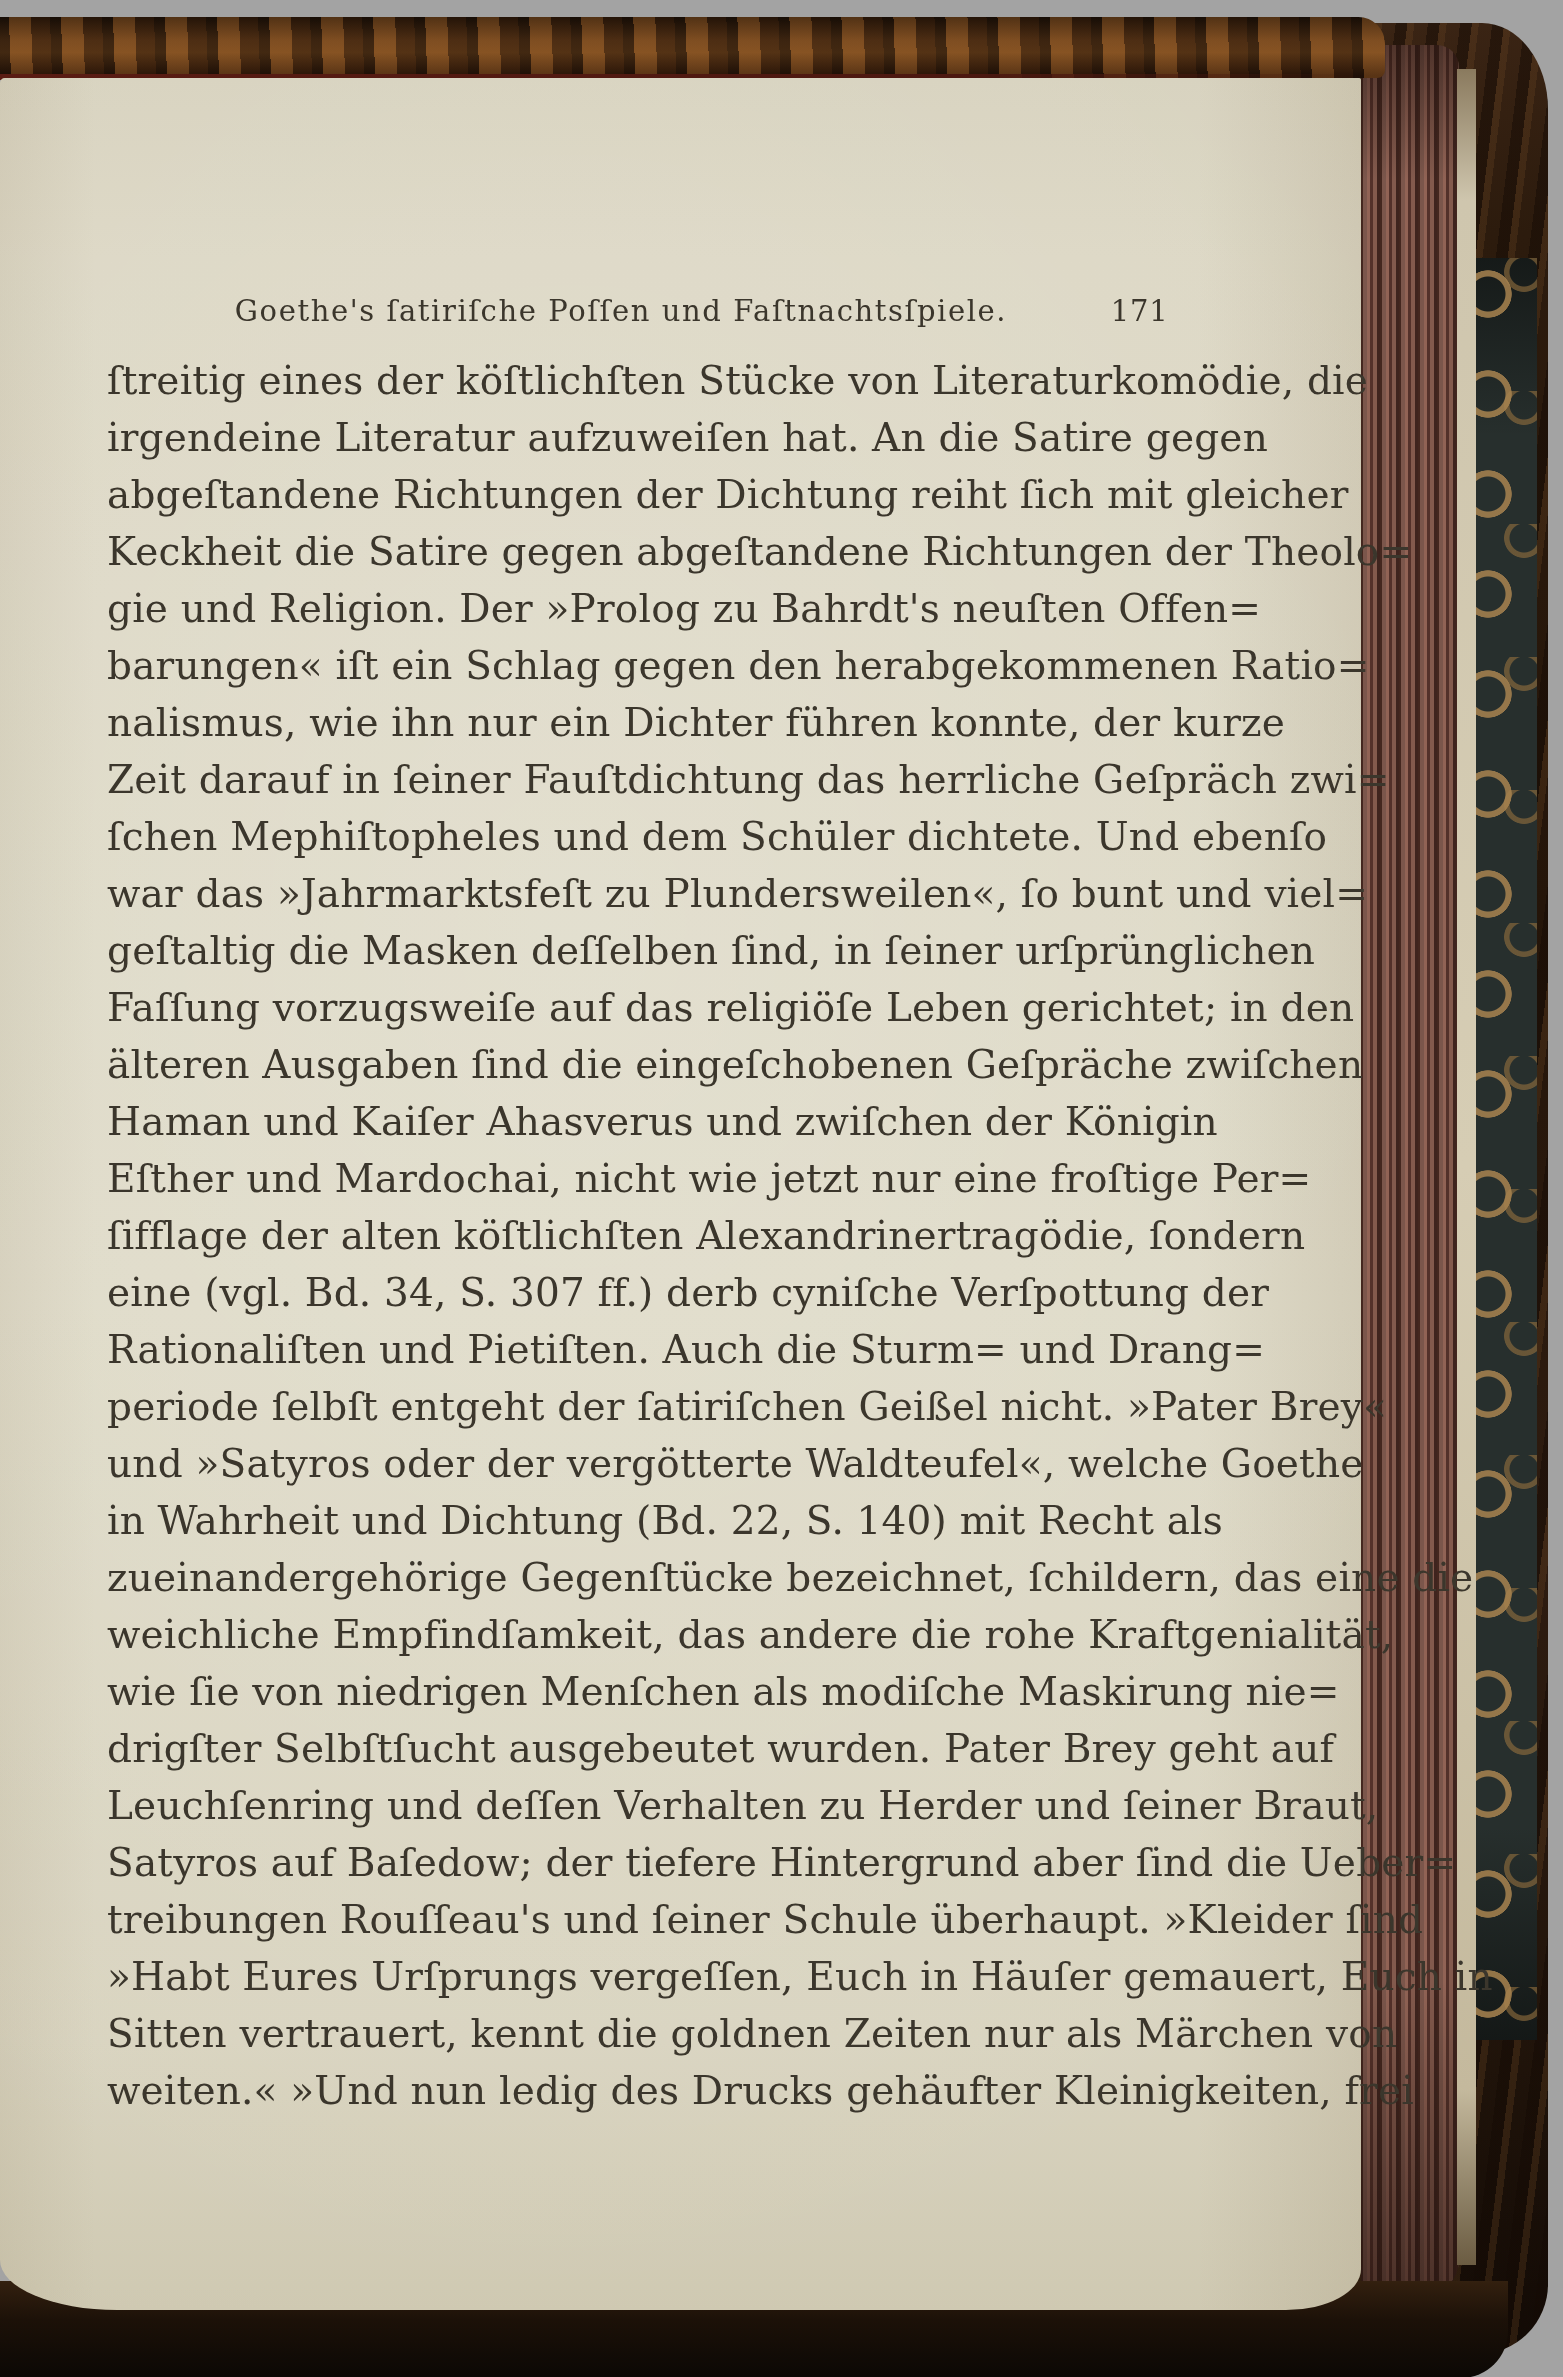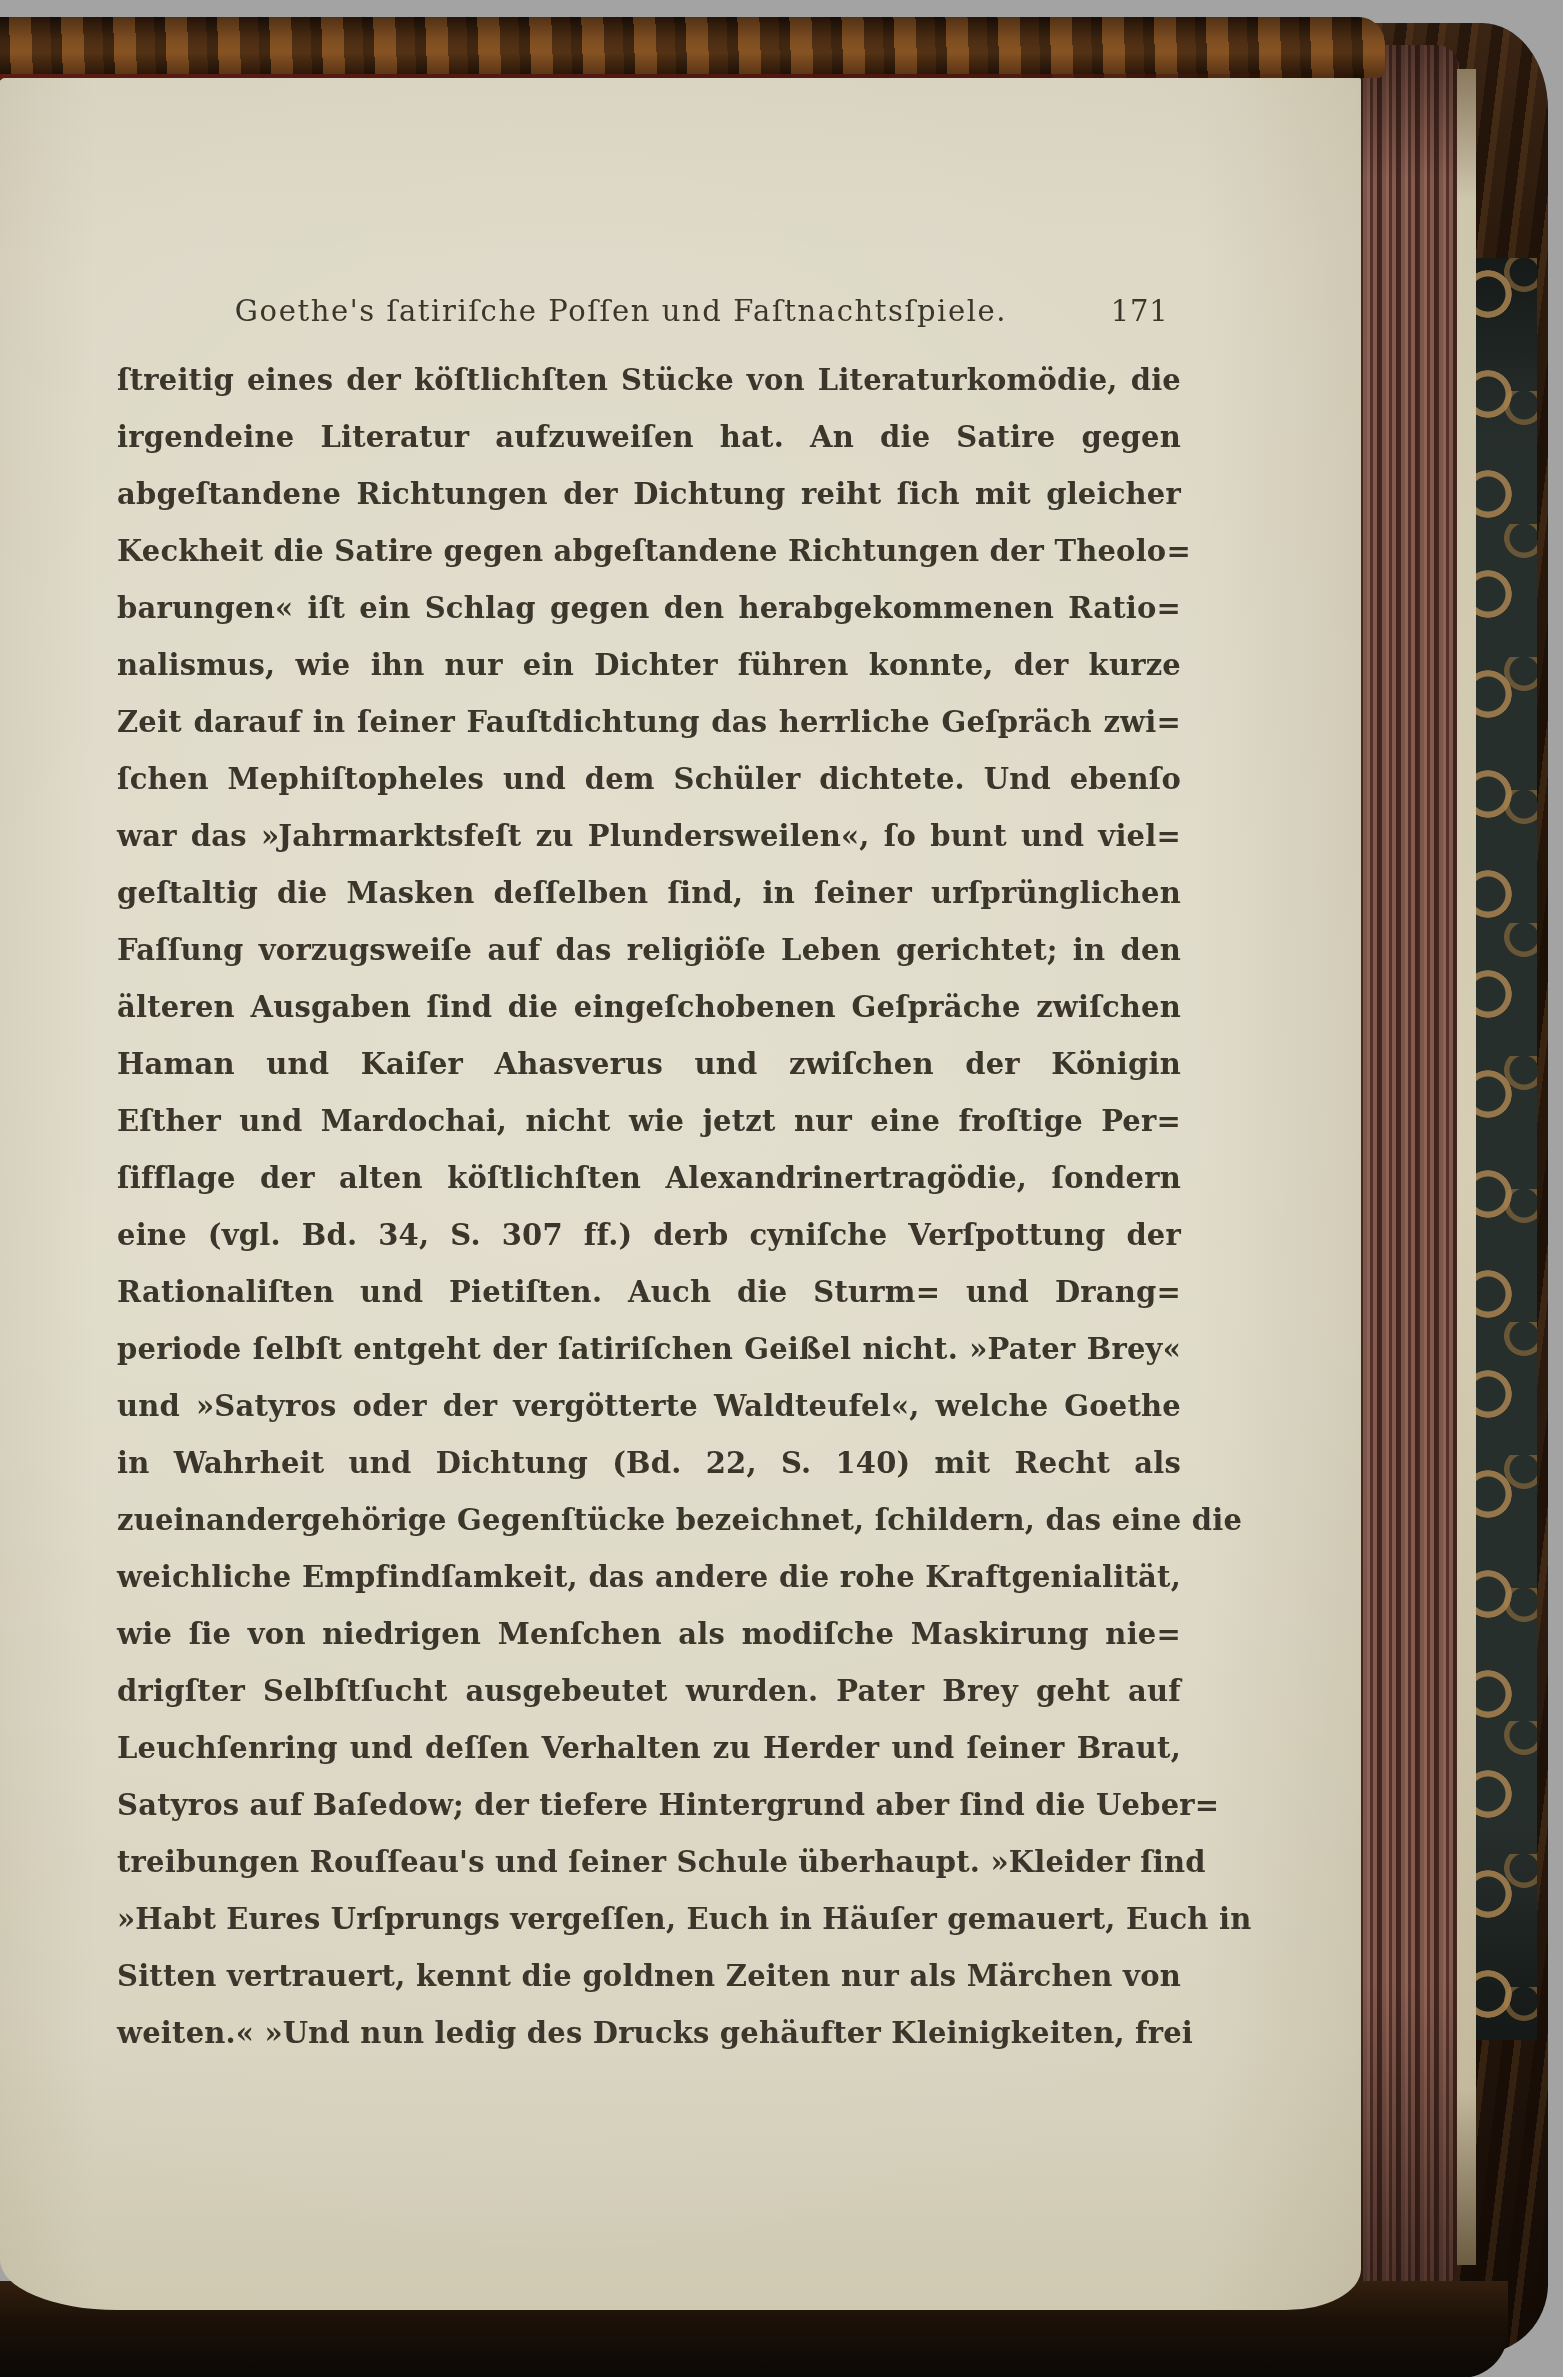"ſtreitig eines der köſtlichſten Stücke" .text-block { font-size: 29px -> 39px; font-weight: 700 -> 400; left: 117px -> 107px }
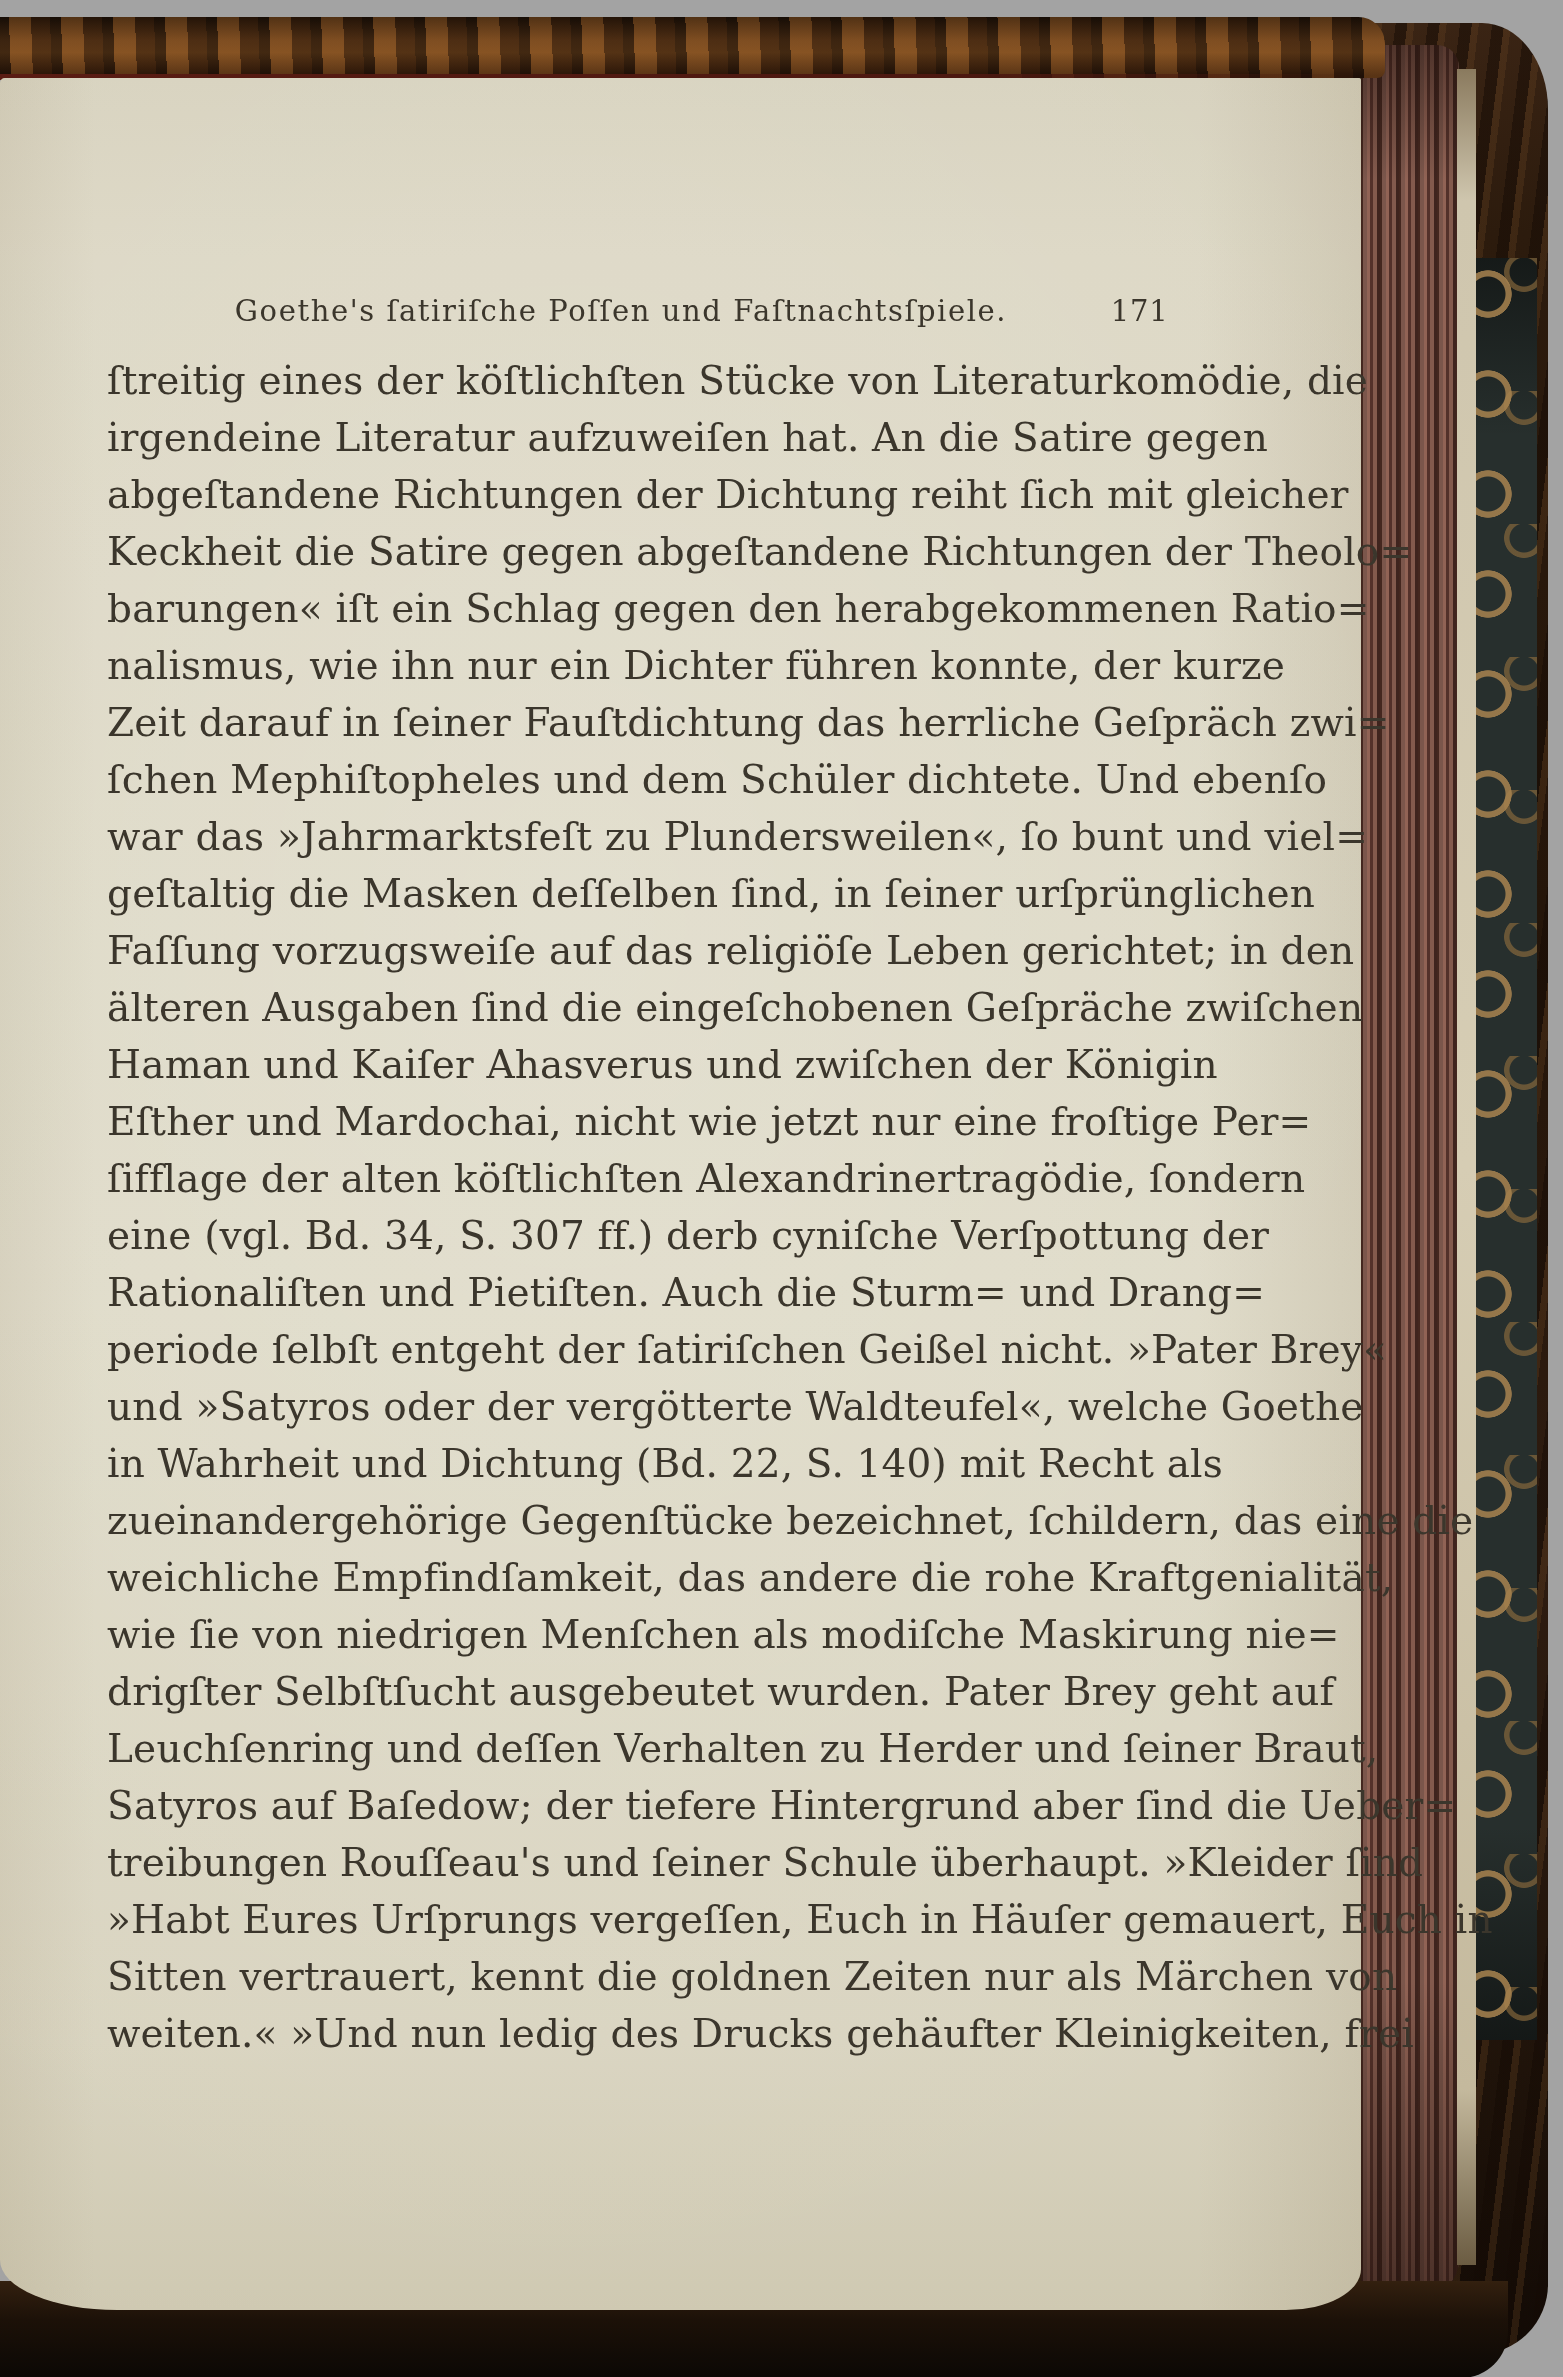"gie und Religion. Der »Prolog" div.line { html: none -> <div>gie und Religion. Der »Prolog zu Bahrdt's neuſten Offen=</div> }
